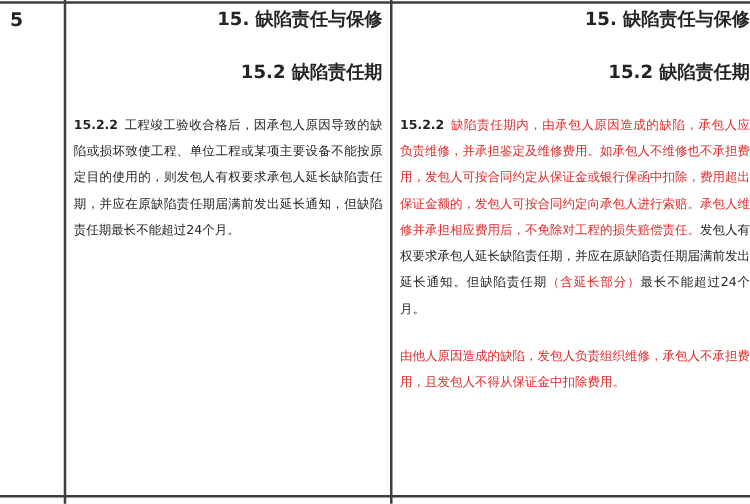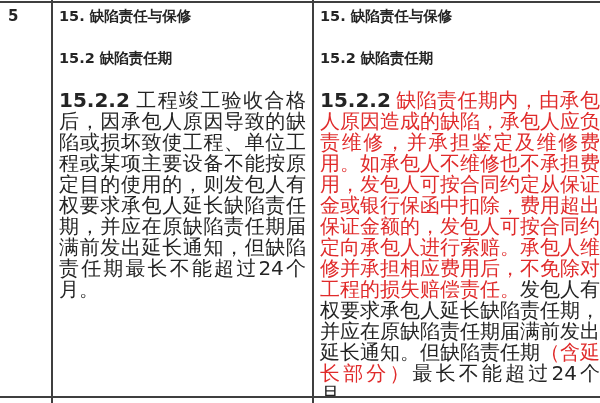"15. 缺陷责任与保修" .cell p.heading { text-align: left -> right }
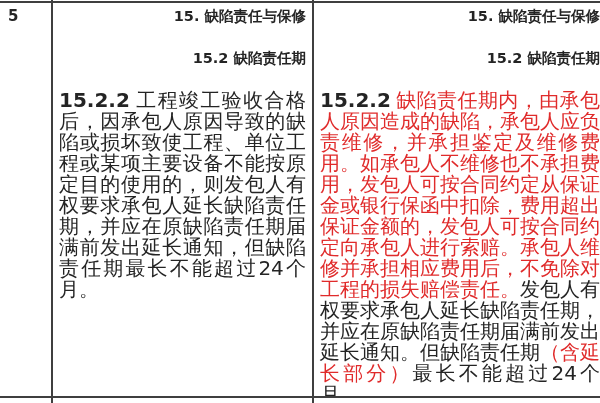"15.2.2" .cell p { font-size: 20px -> 10px }
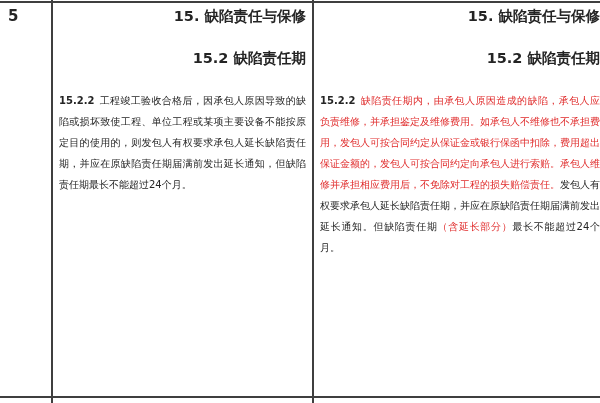"由他人原因造成的缺陷，发包人负责组织维修，承包人不承担费用，且发包人不得从保证金" p.body { html: none -> <p><span><span>由他人原因造成的缺陷，发包人负责组织维修，承包人不承担费用，且发包人不得从保证金中扣除费用。</span></span></p> }
